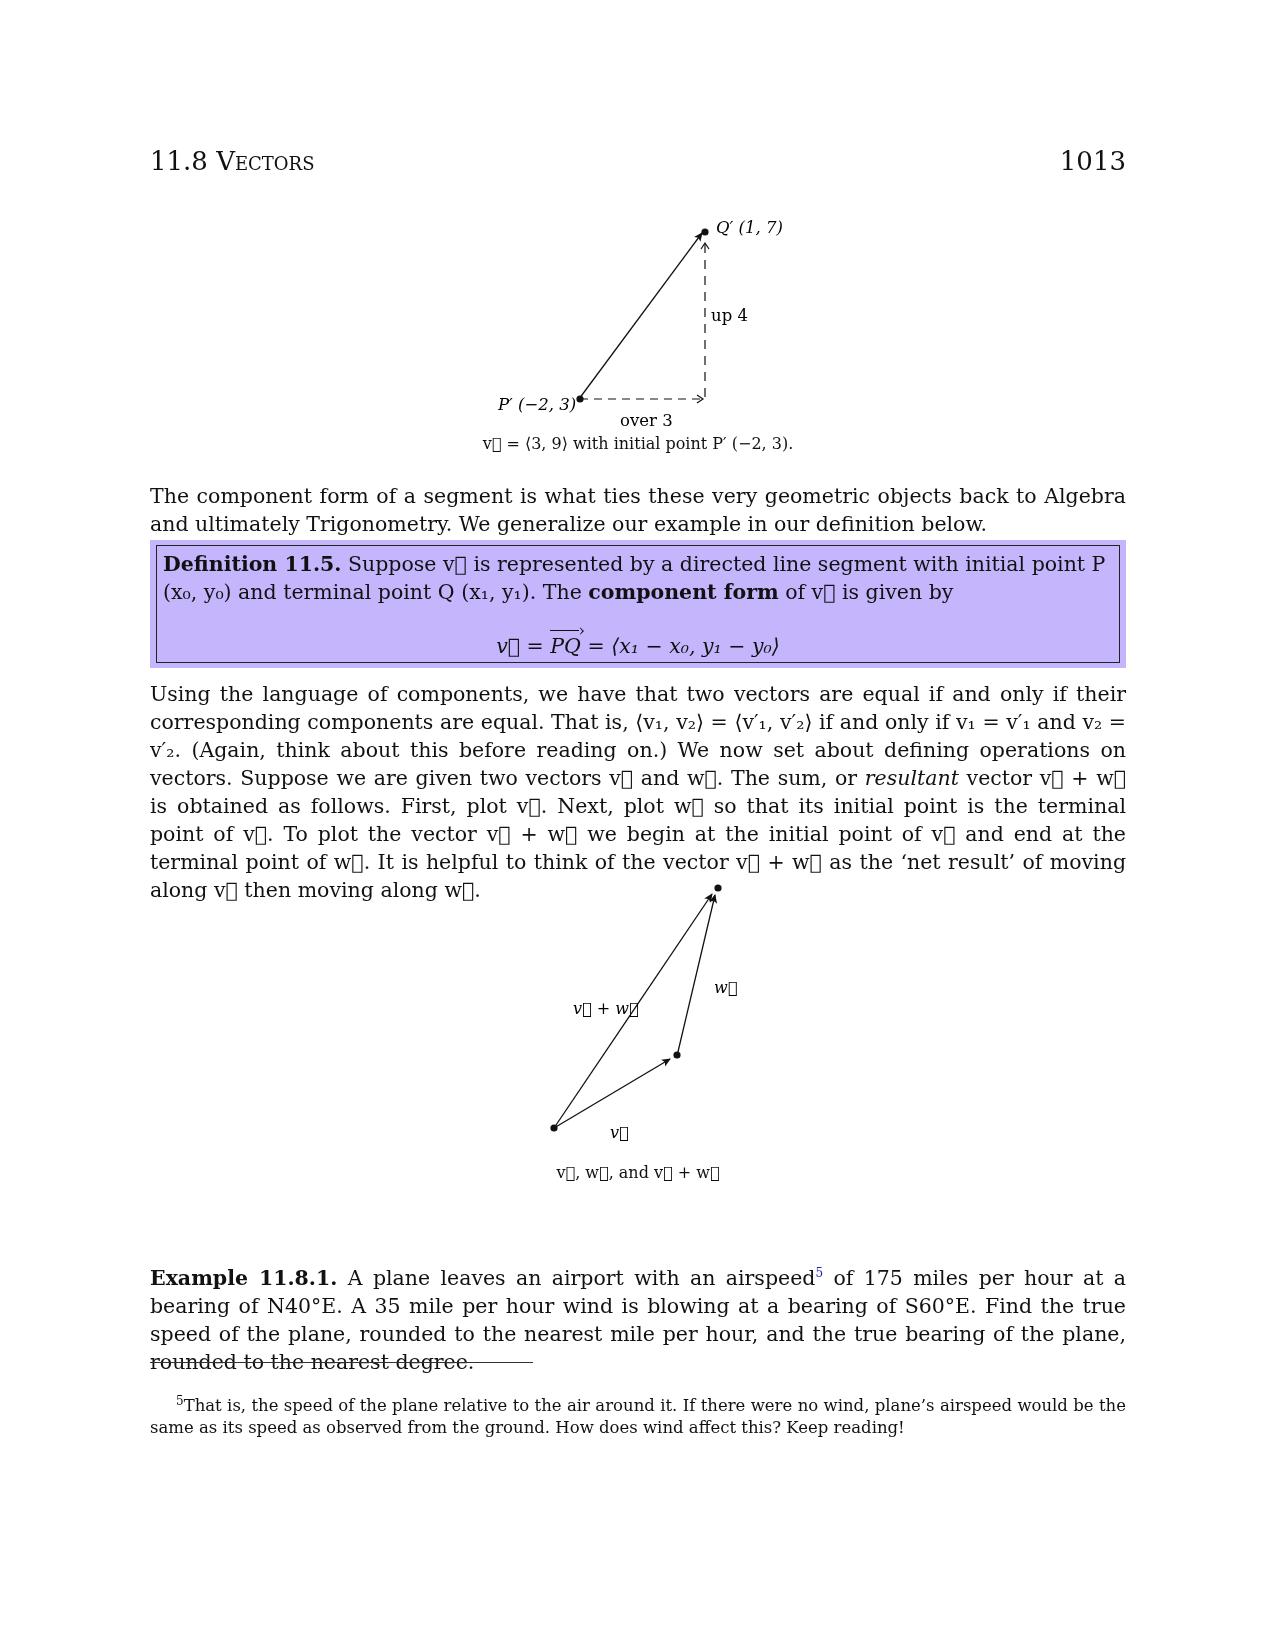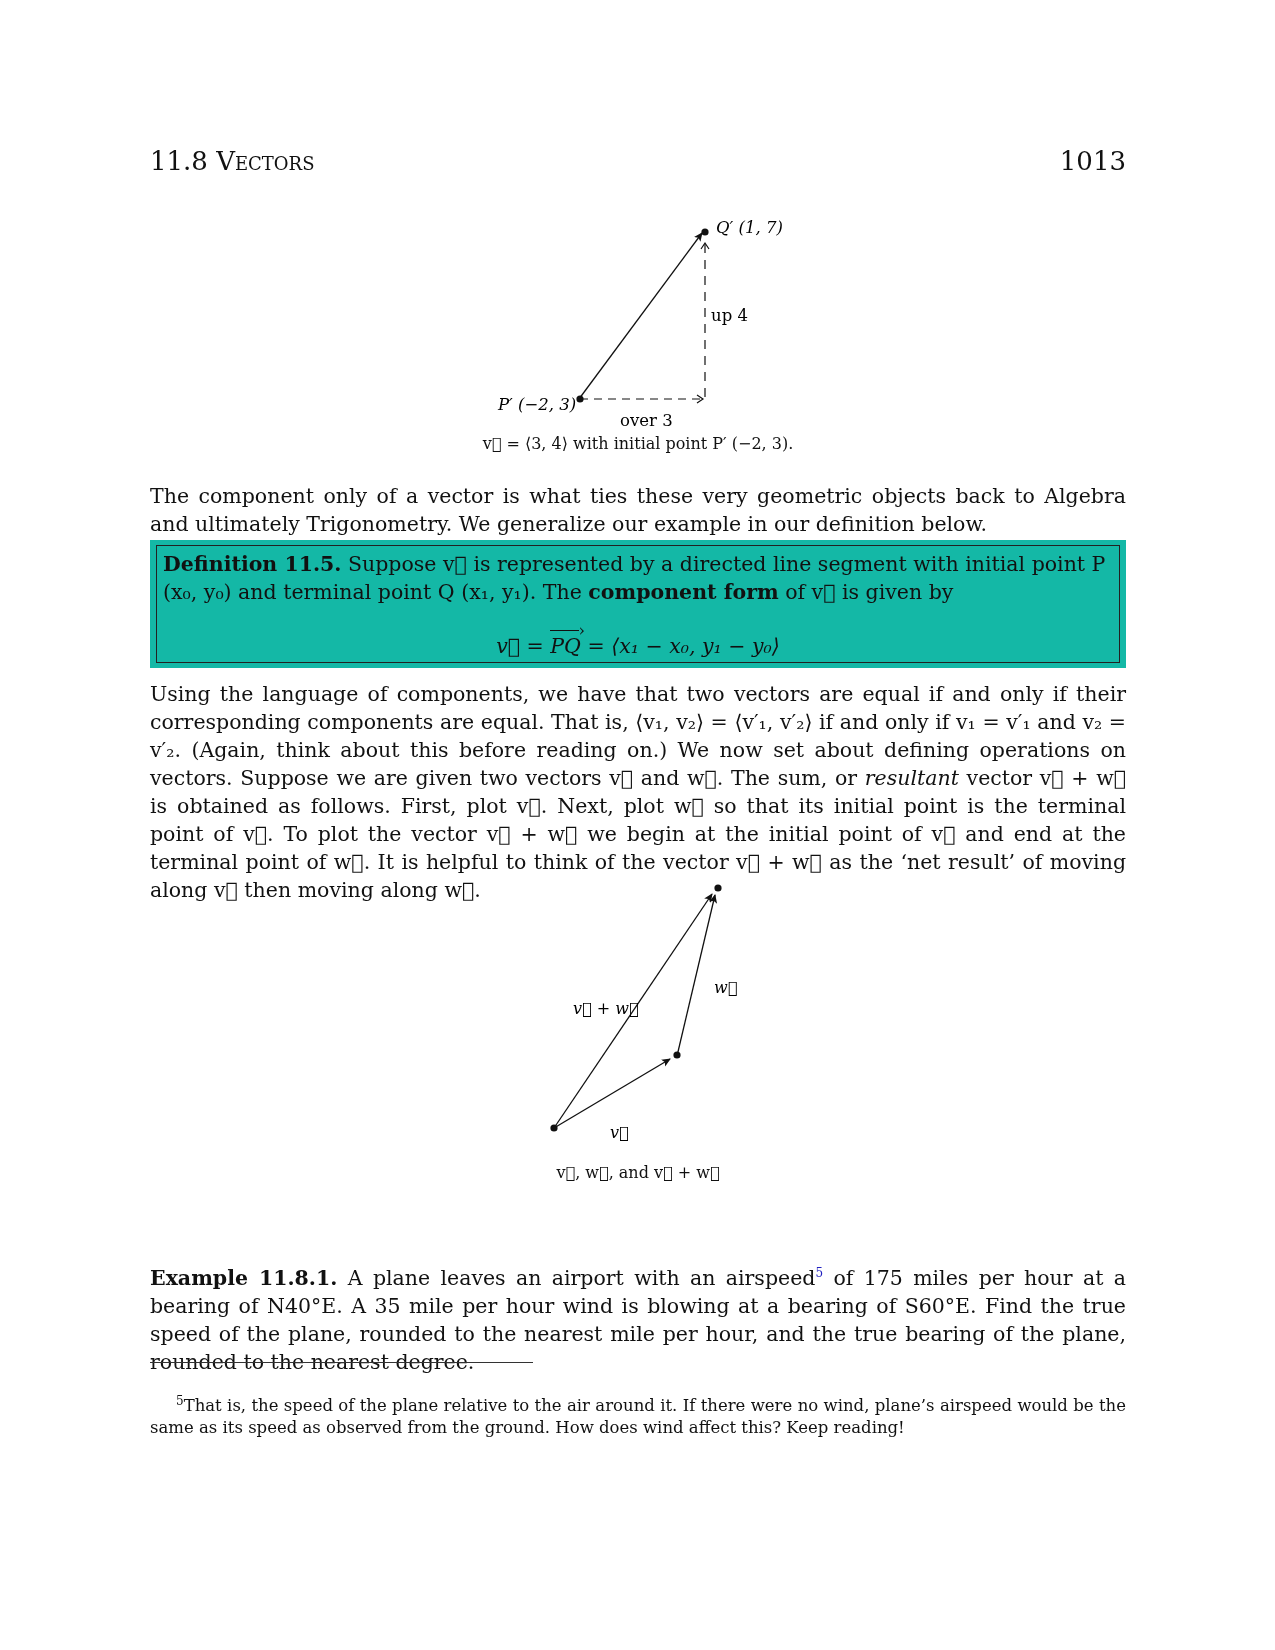"v⃗ = ⟨3, 4⟩ with" div.abs { text: 4 -> 9 }
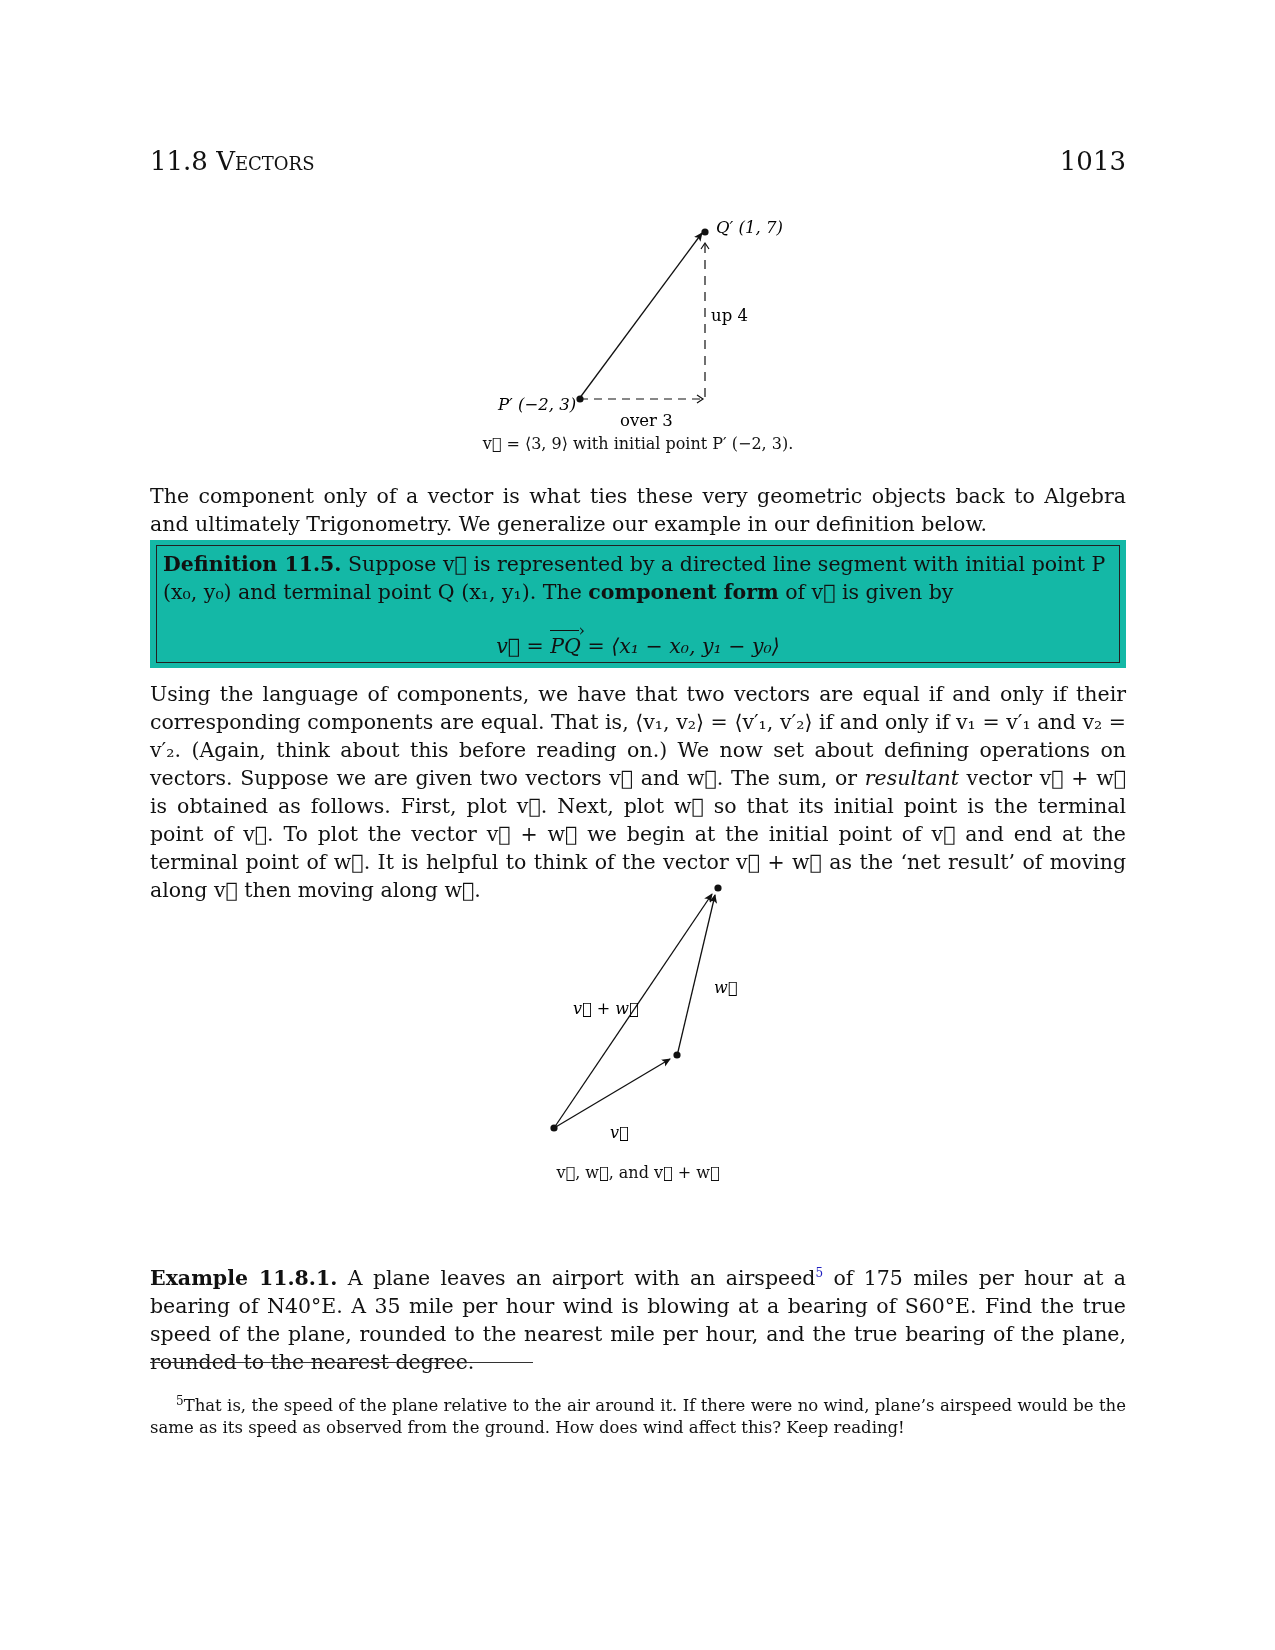"The component only of a" div.abs { text: only of a vector -> form of a segment }
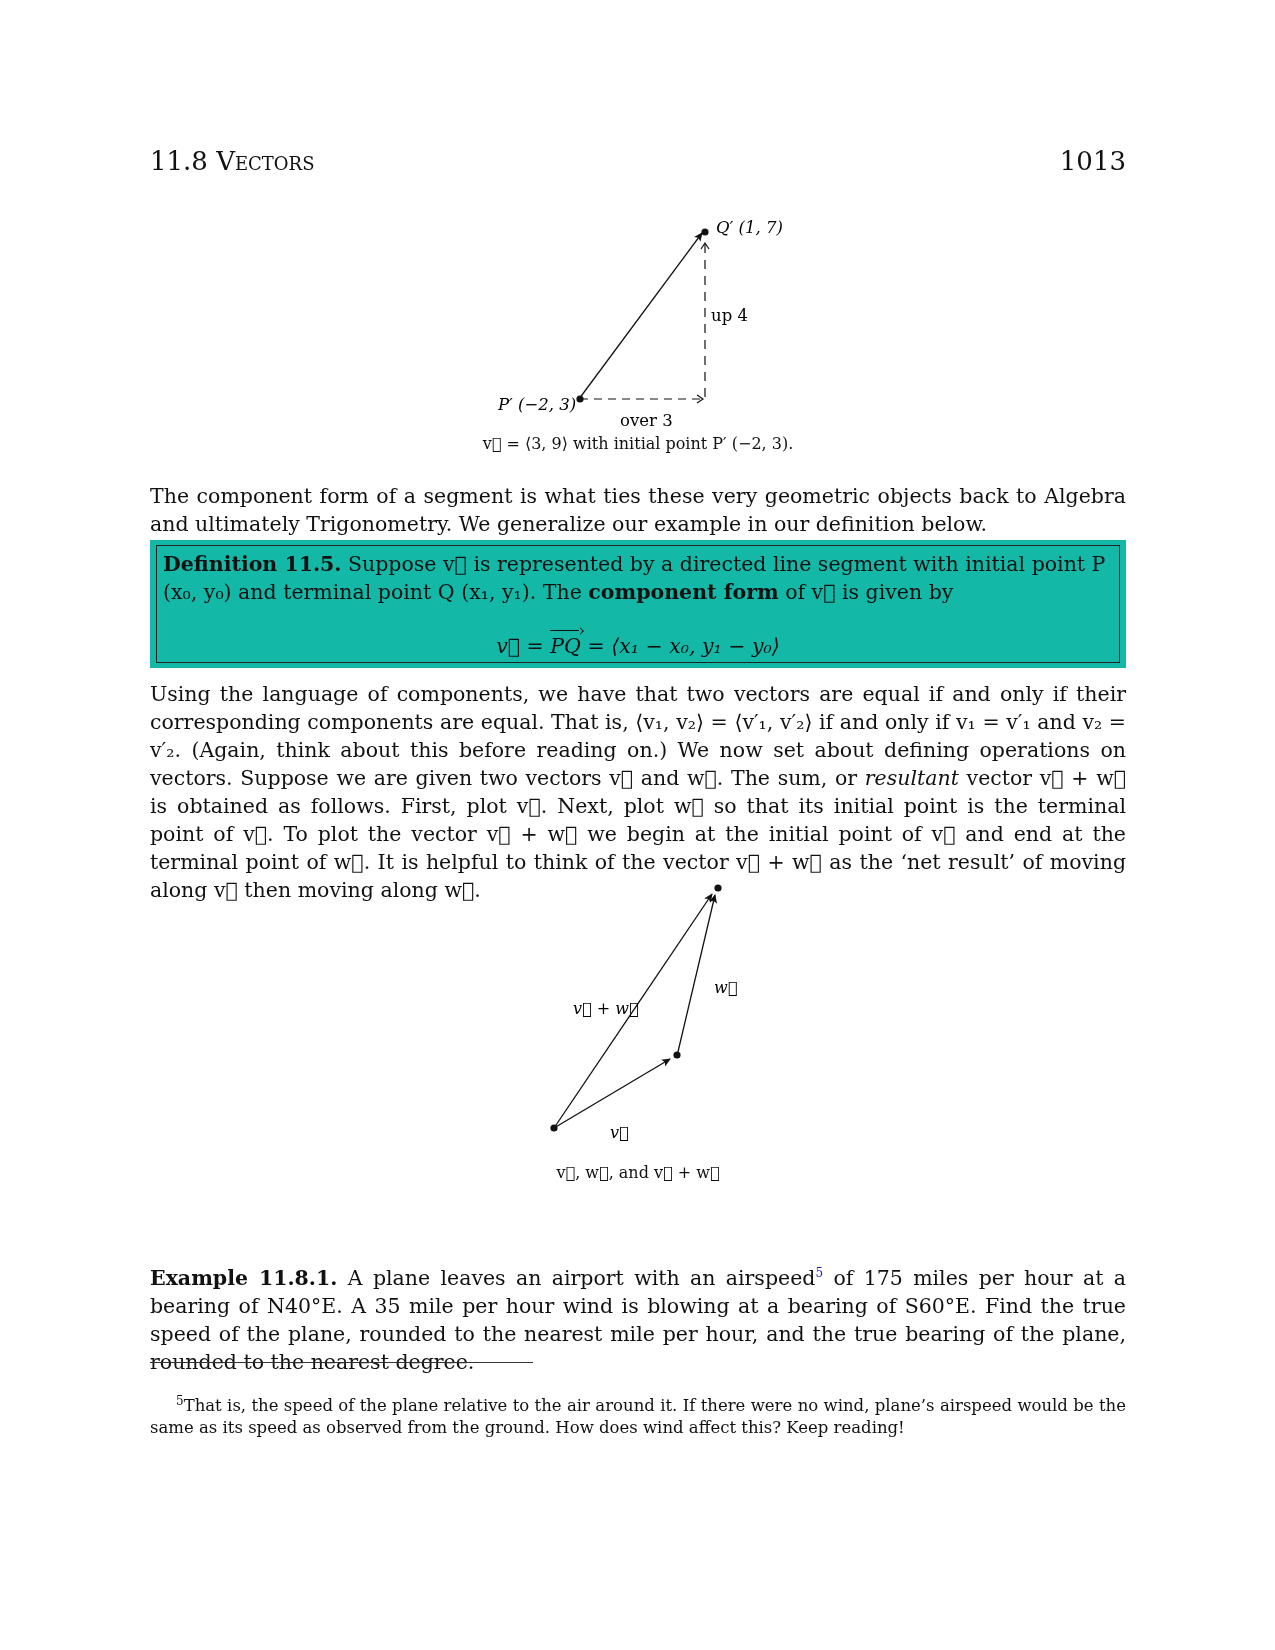"Definition 11.5. Suppose v⃗ is" .defbox { background: #14b8a6 -> #c4b5fd }
